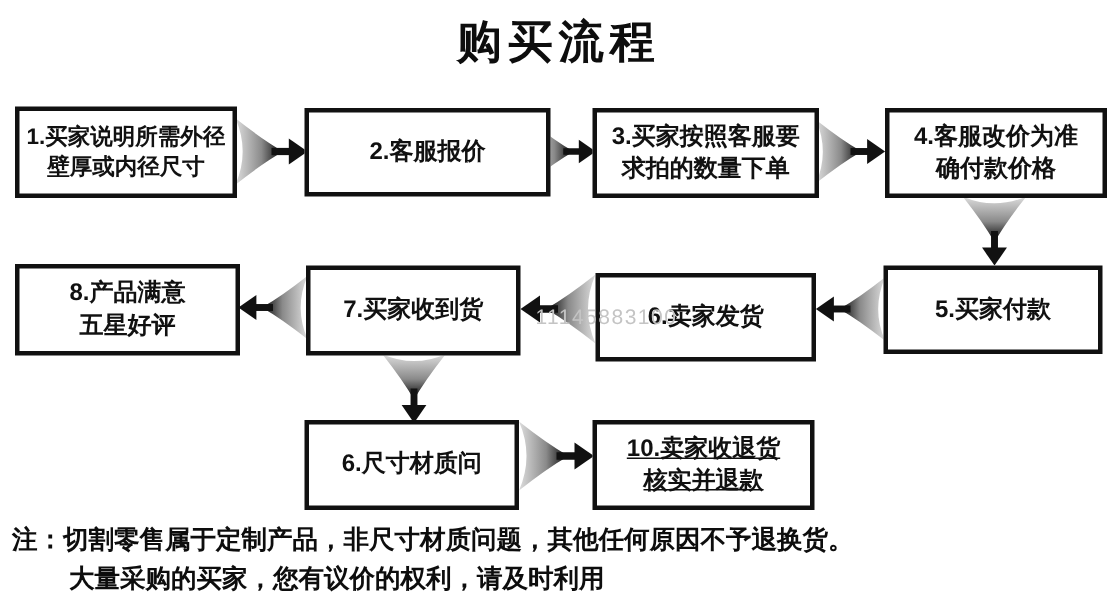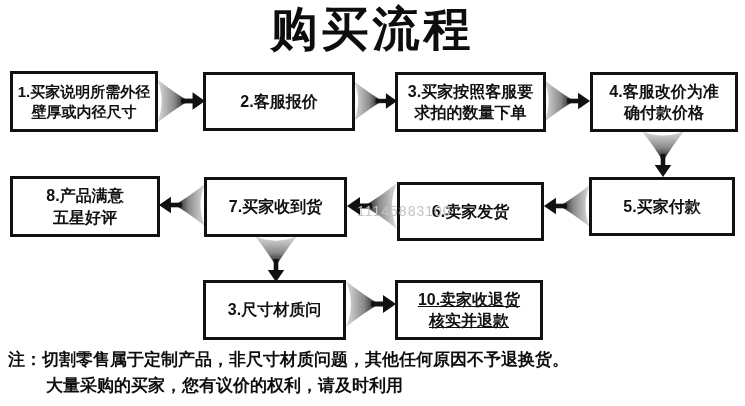"购买流程" .title { font-size: 47px -> 30px }
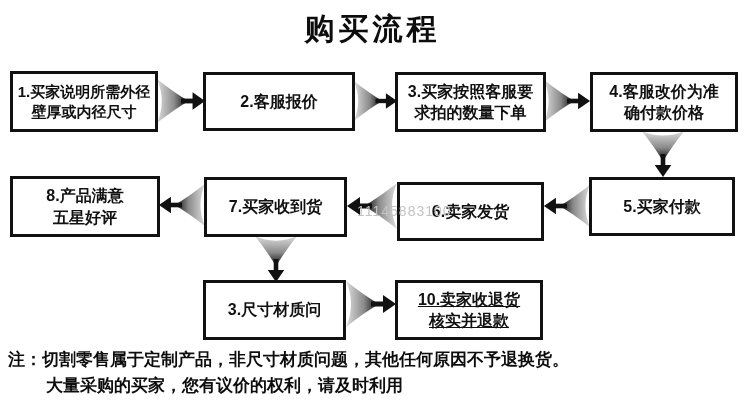"2.客服报价" .b2 { width: 152px -> 164px }
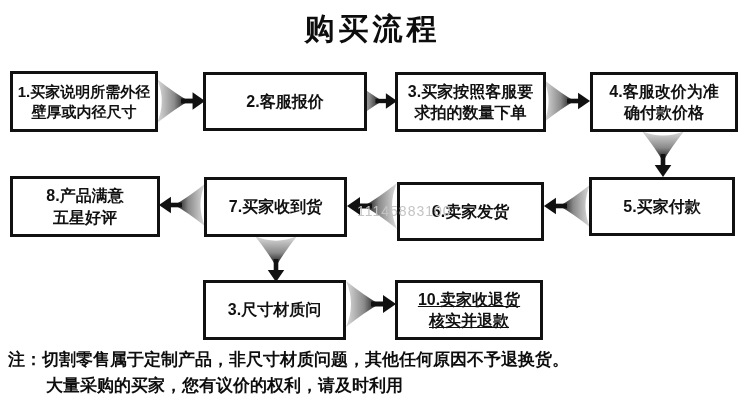"3.尺寸材质问" span { text: 3 -> 6 }
